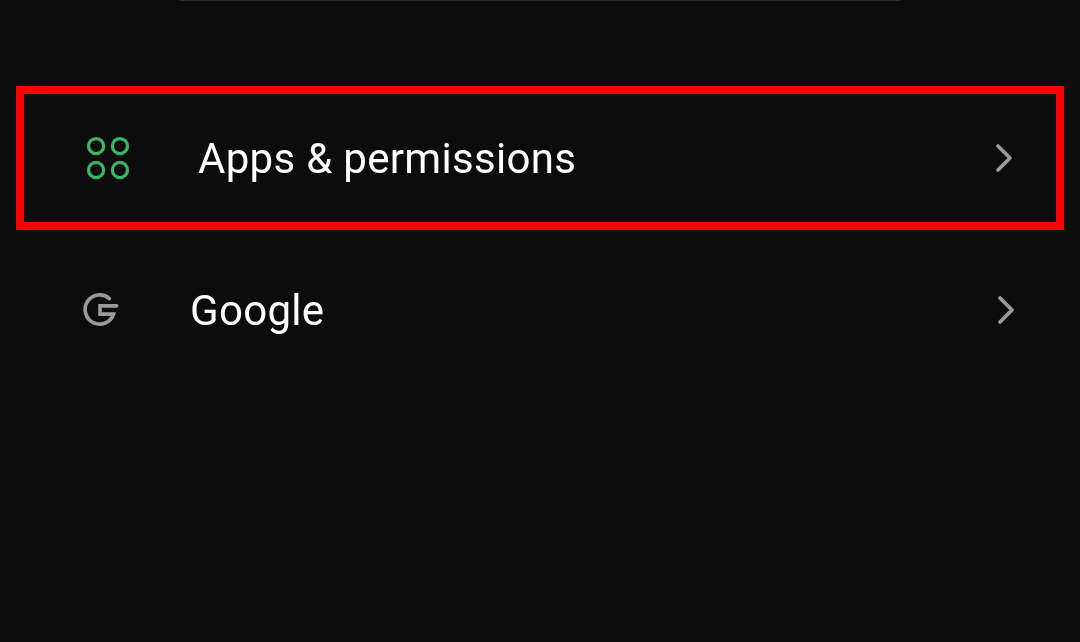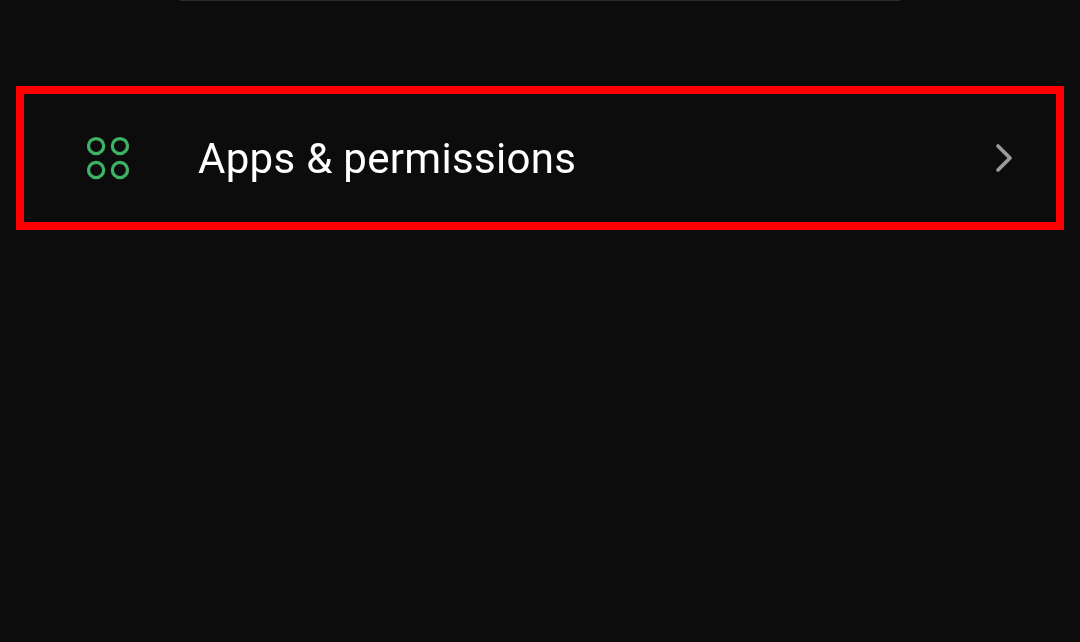"Google" div.settings-item { html: none -> <div> <span> <svg> <g> <path></path> </g> </svg> </span> <span>Google</span> <span> <svg> <path></path> </svg> </span> </div> }
